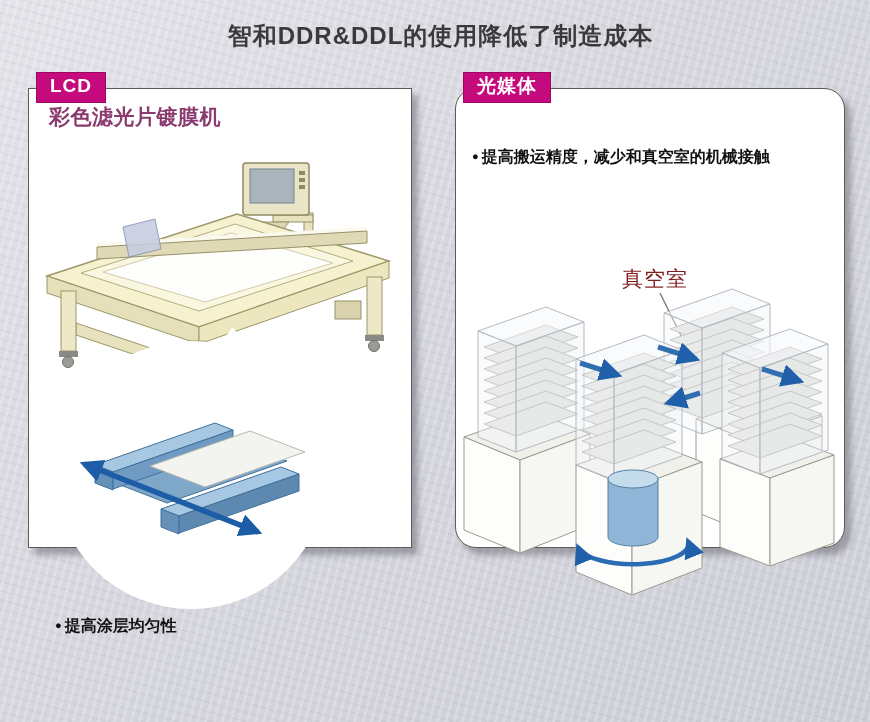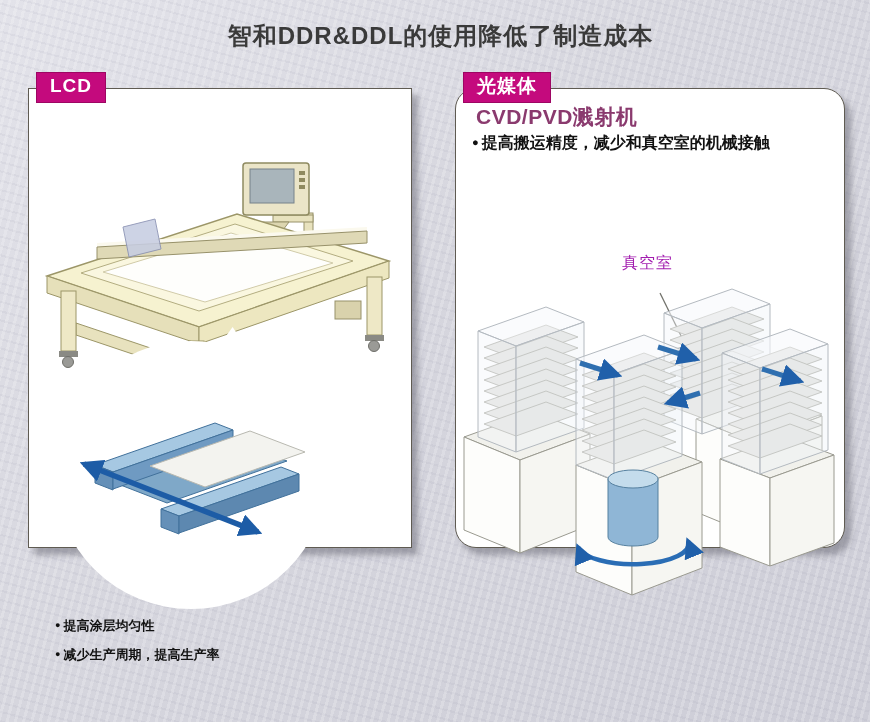"彩色滤光片镀膜机" h2.panel-title { html: none -> <h2>彩色滤光片镀膜机</h2> }
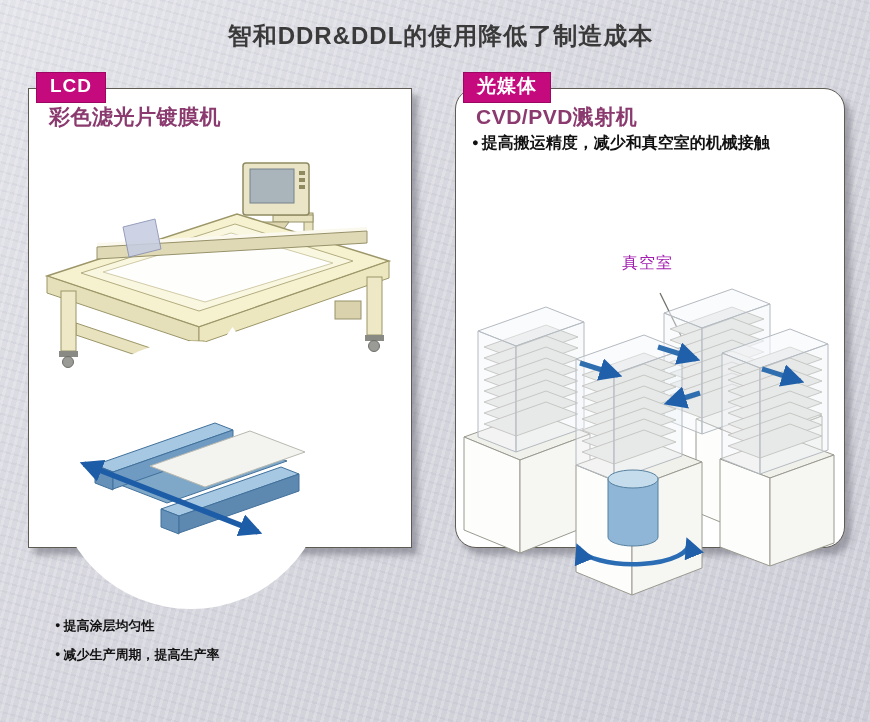"CVD/PVD溅射机" h2.panel-title { html: <h2>CVD/PVD溅射机</h2> -> none }
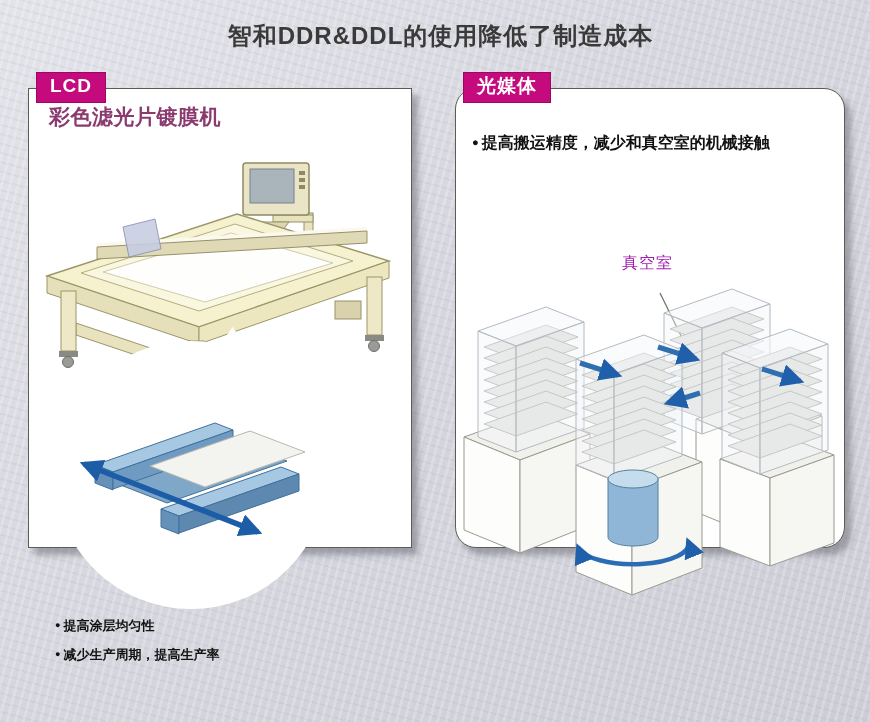"提高搬运精度，减少和真空室的机械接触" .bullets-right { top: 40px -> 54px }
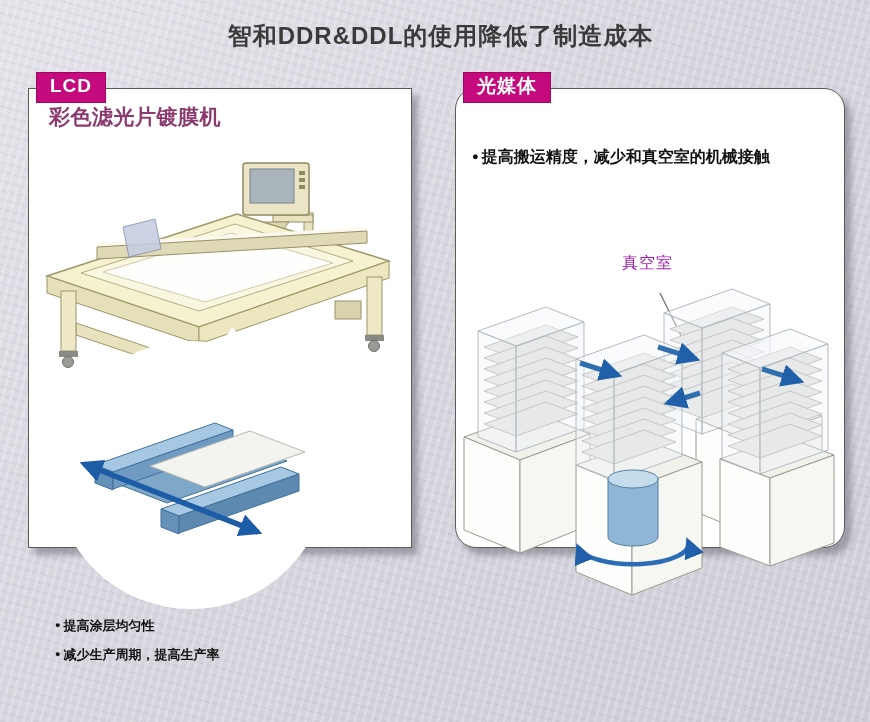"真空室" .vacuum-label { color: #a21caf -> #7f1d1d; font-size: 16px -> 21px; top: 164px -> 176px }
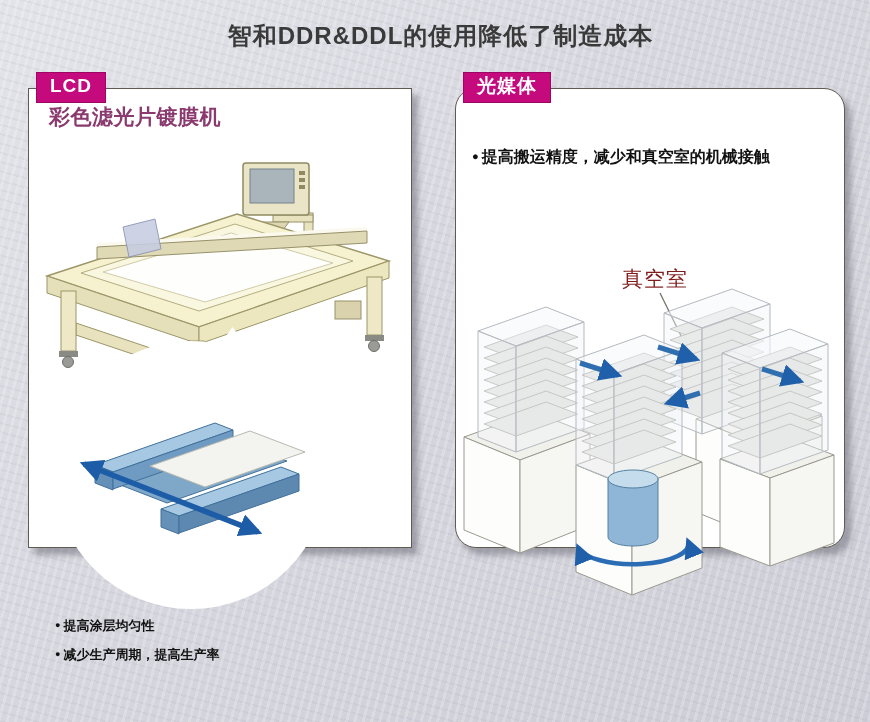"提高涂层均匀性" .bullets-left { font-size: 13px -> 16px }
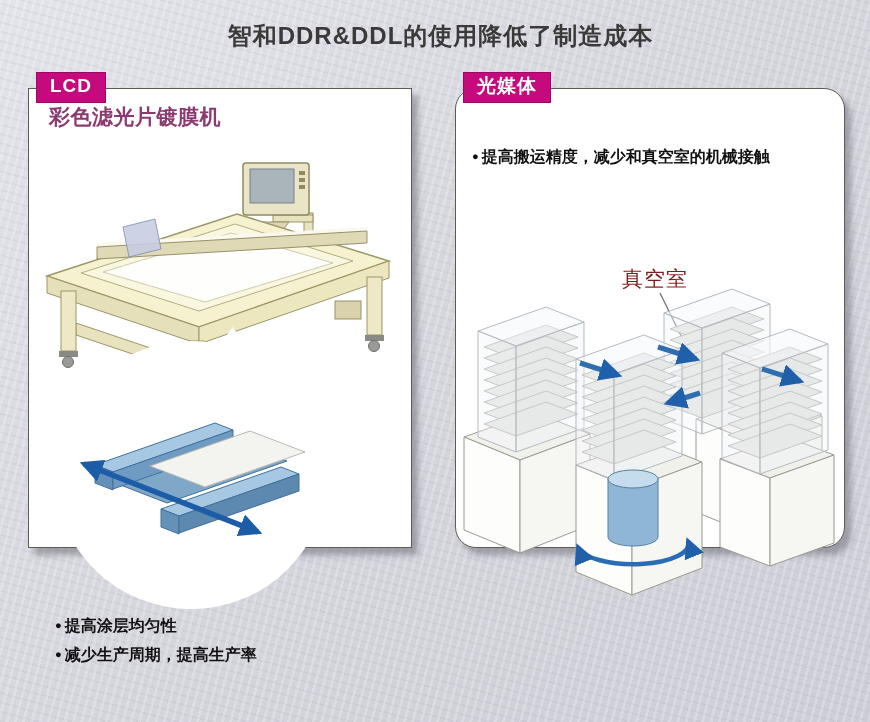"减少生产周期，提高生产率" li { html: <li>减少生产周期，提高生产率</li> -> none }
